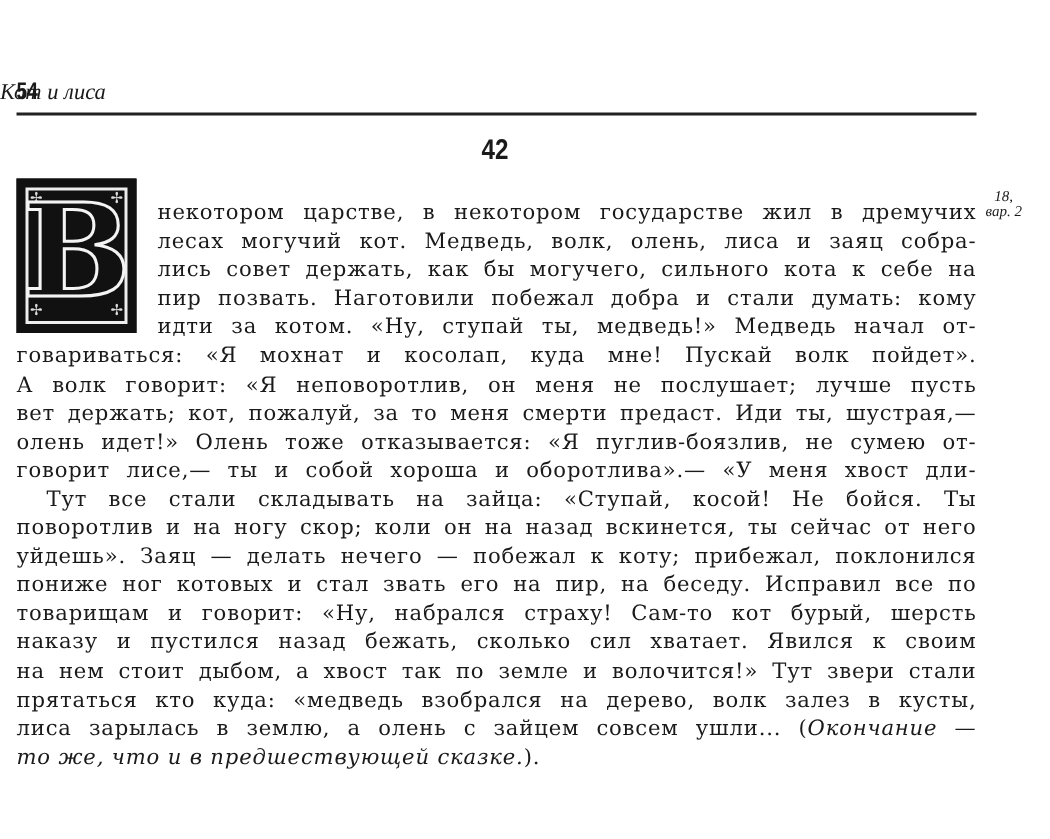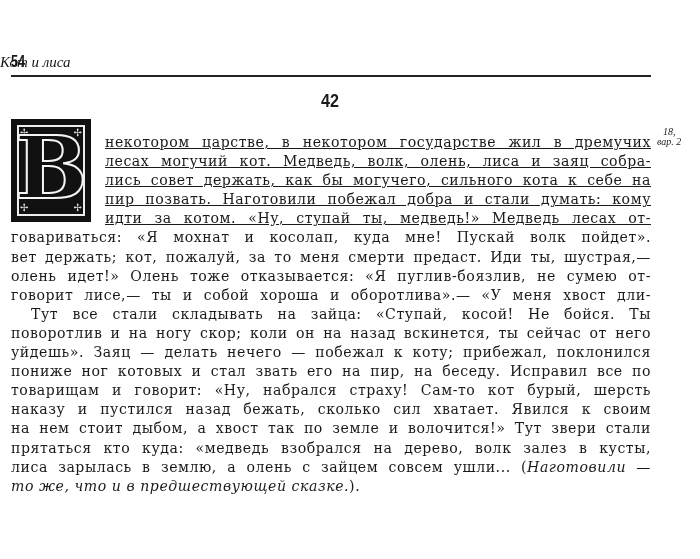"некотором царстве, в некотором" .line.indent1 { text-decoration: underline -> none }
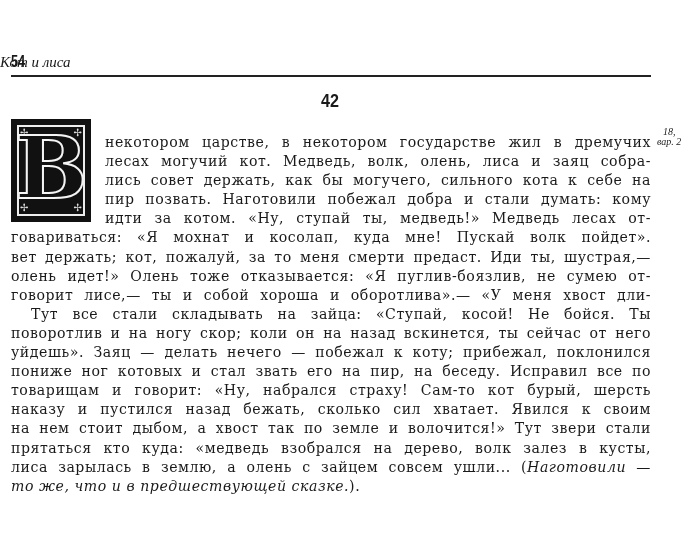"идти за котом. «Ну, ступай" span.line { text: лесах -> начал }
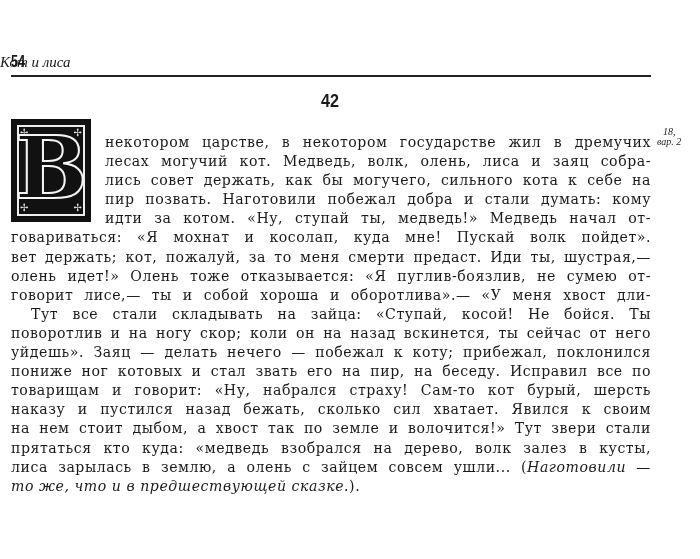"А волк говорит: «Я неповоротлив," span.line { html: none -> <span>А волк говорит: «Я неповоротлив, он меня не послушает; лучше пусть</span> }
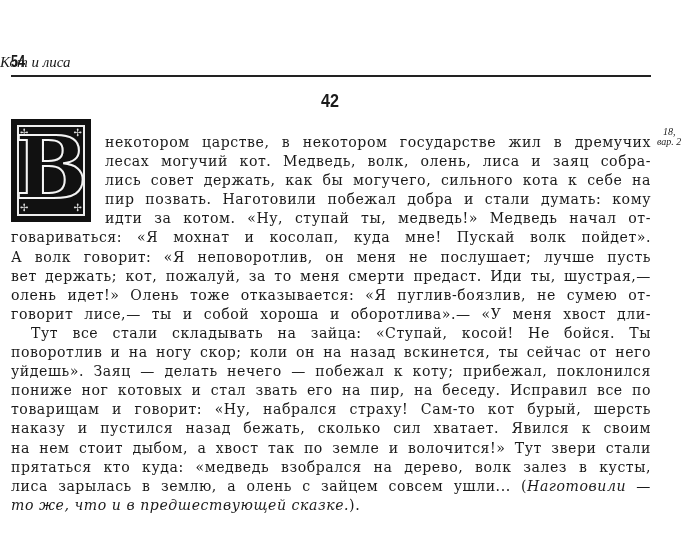"Наготовили —" span.it { text: Наготовили -> Окончание }
